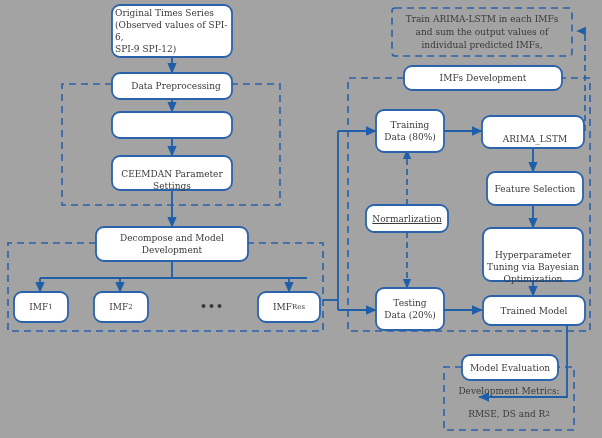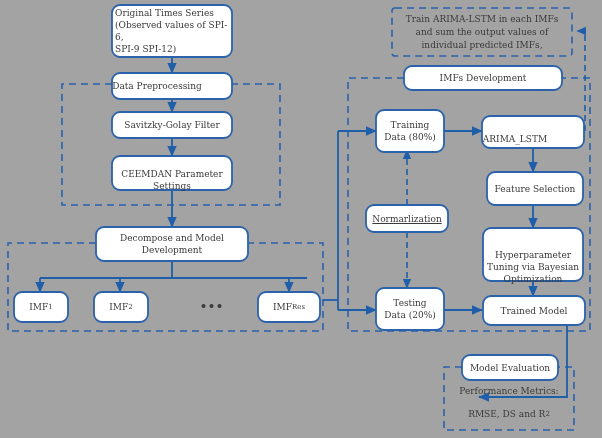"Data Preprocessing" div.node-text { left: 97px -> 116px }
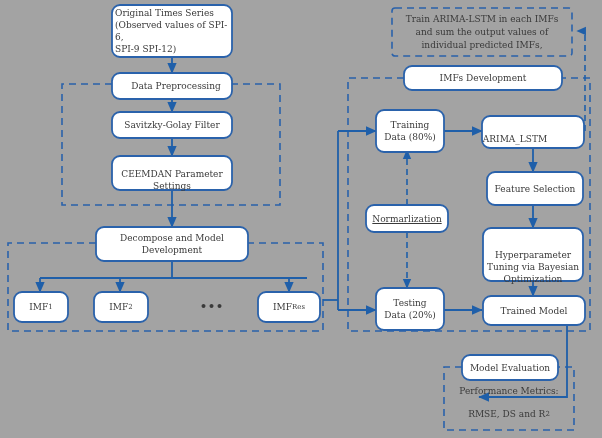"Savitzky-Golay Filter" div.node-text { html: <div>Savitzky-Golay Filter</div> -> none }
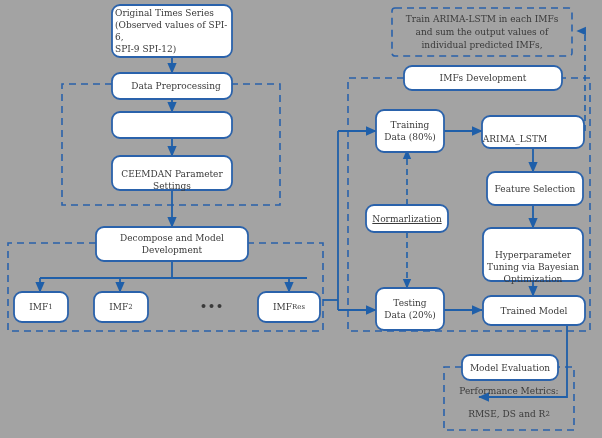"ARIMA_LSTM" div.node-text { left: 464px -> 484px }
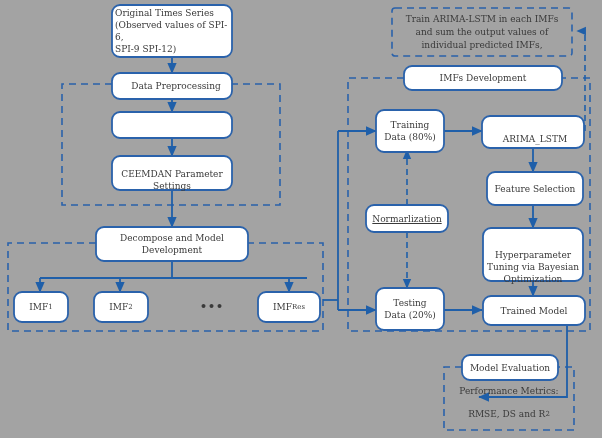"Performance Metrics:" div.node-text { text: Performance -> Development }
